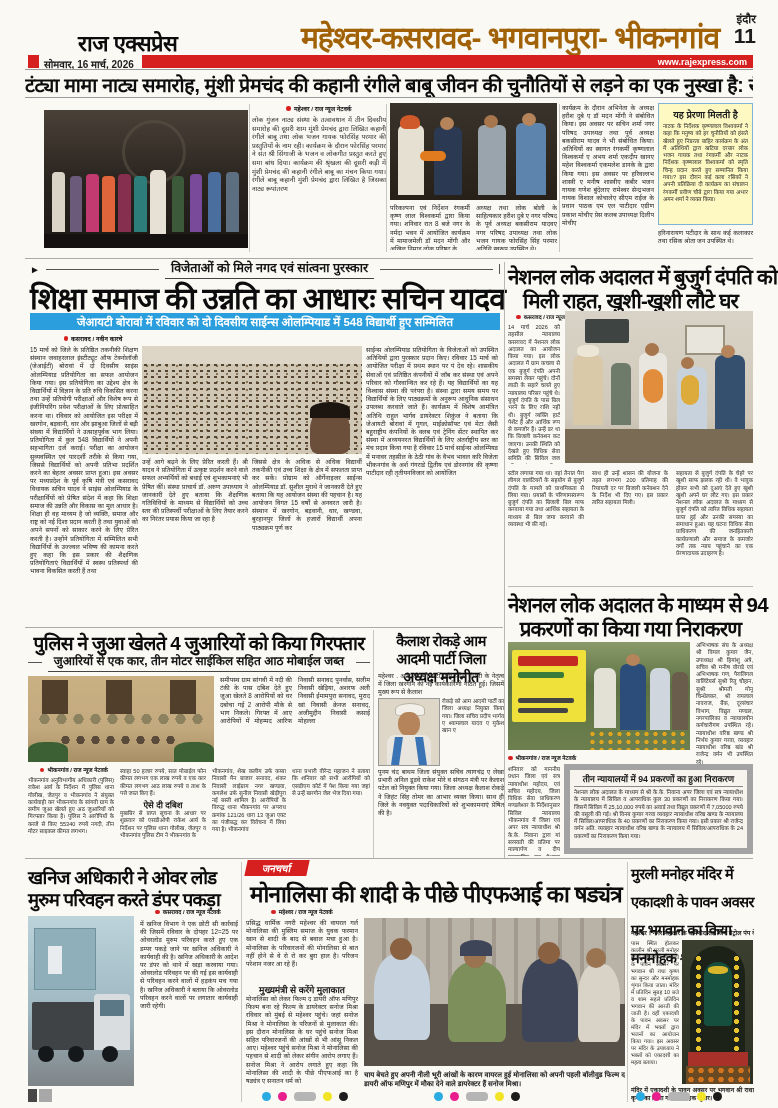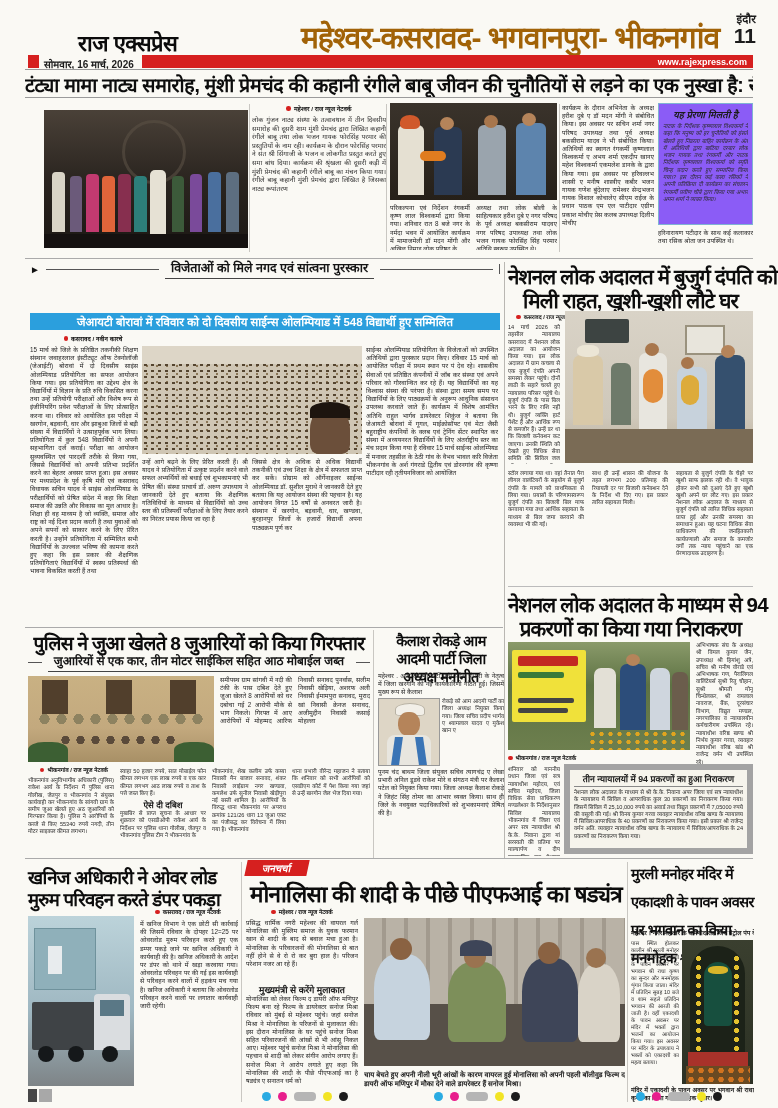"यह प्रेरणा मिलती है" .infobox { background: #8b5cf6 -> #fef9c3; font-style: italic -> none }
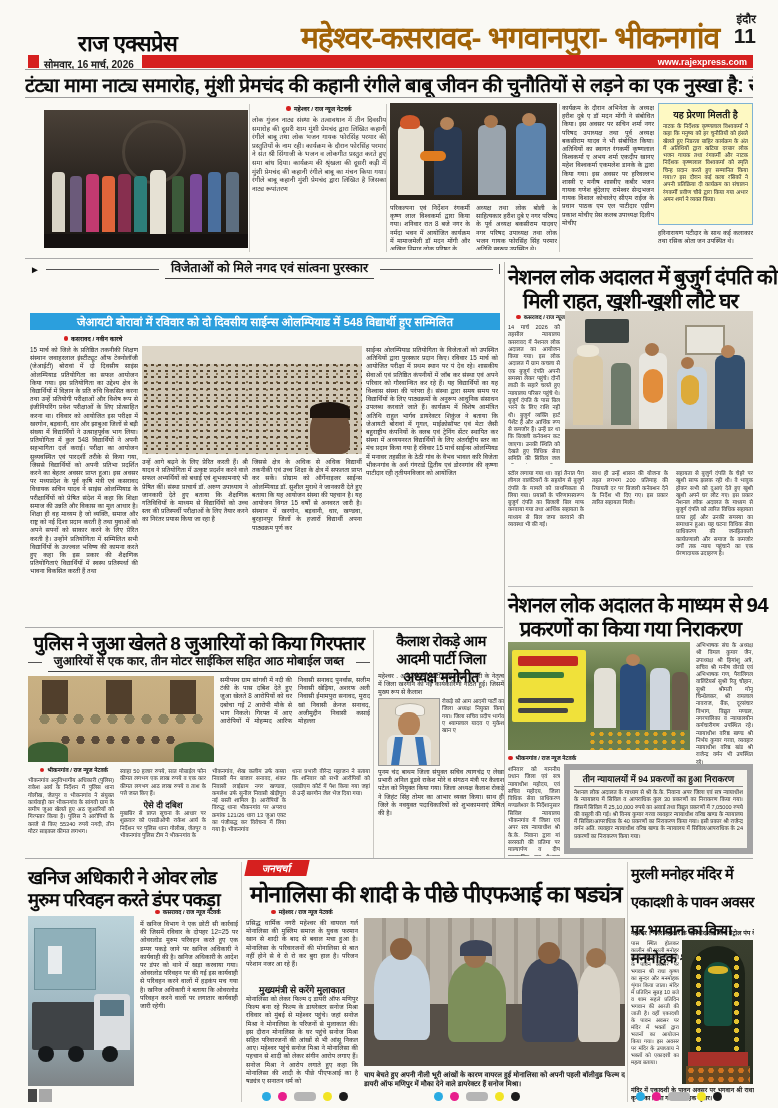"शिक्षा समाज की उन्नति का" div.abs { html: none -> <div>शिक्षा समाज की उन्नति का आधारः सचिन यादव</div> }
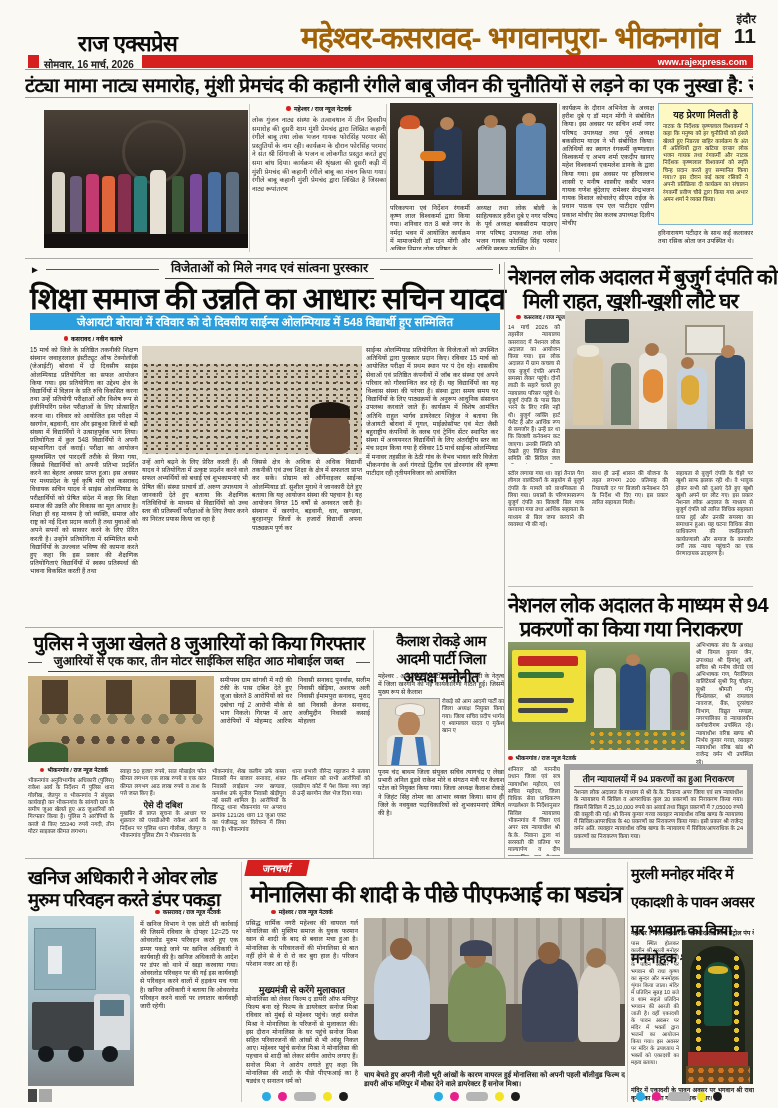"पुलिस ने जुआ खेलते 8" div.abs { text: 8 -> 4 }
